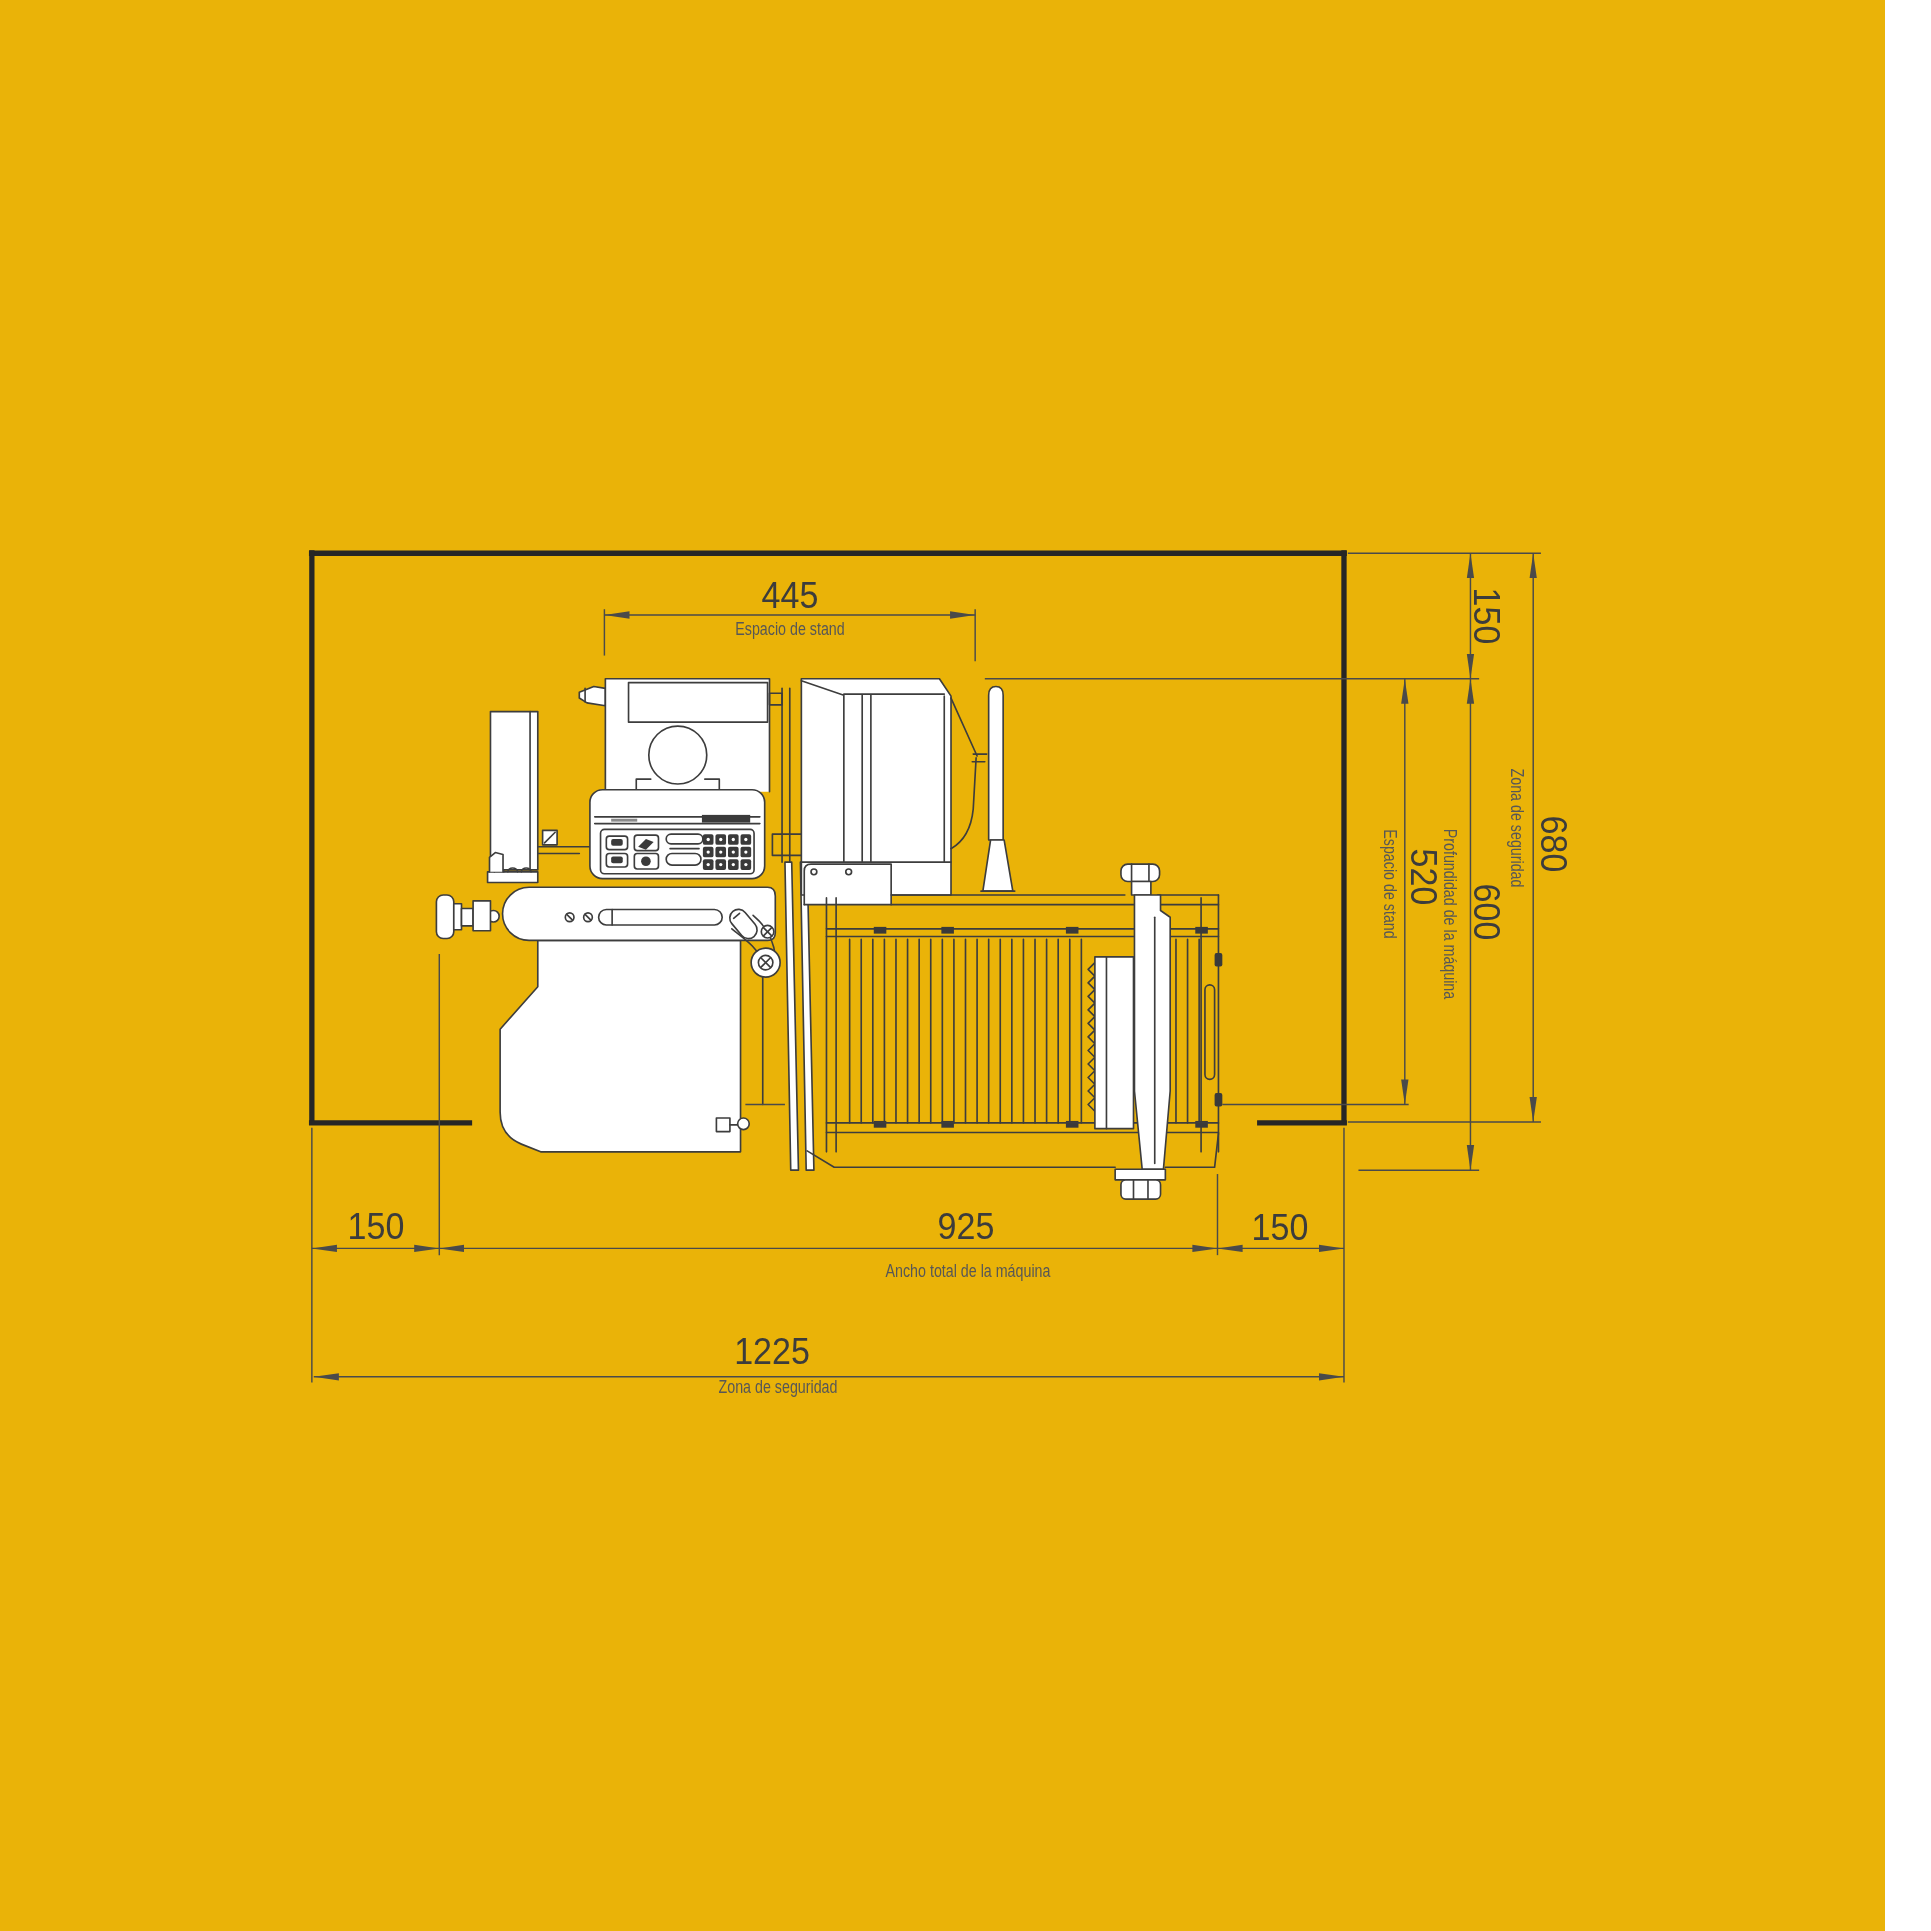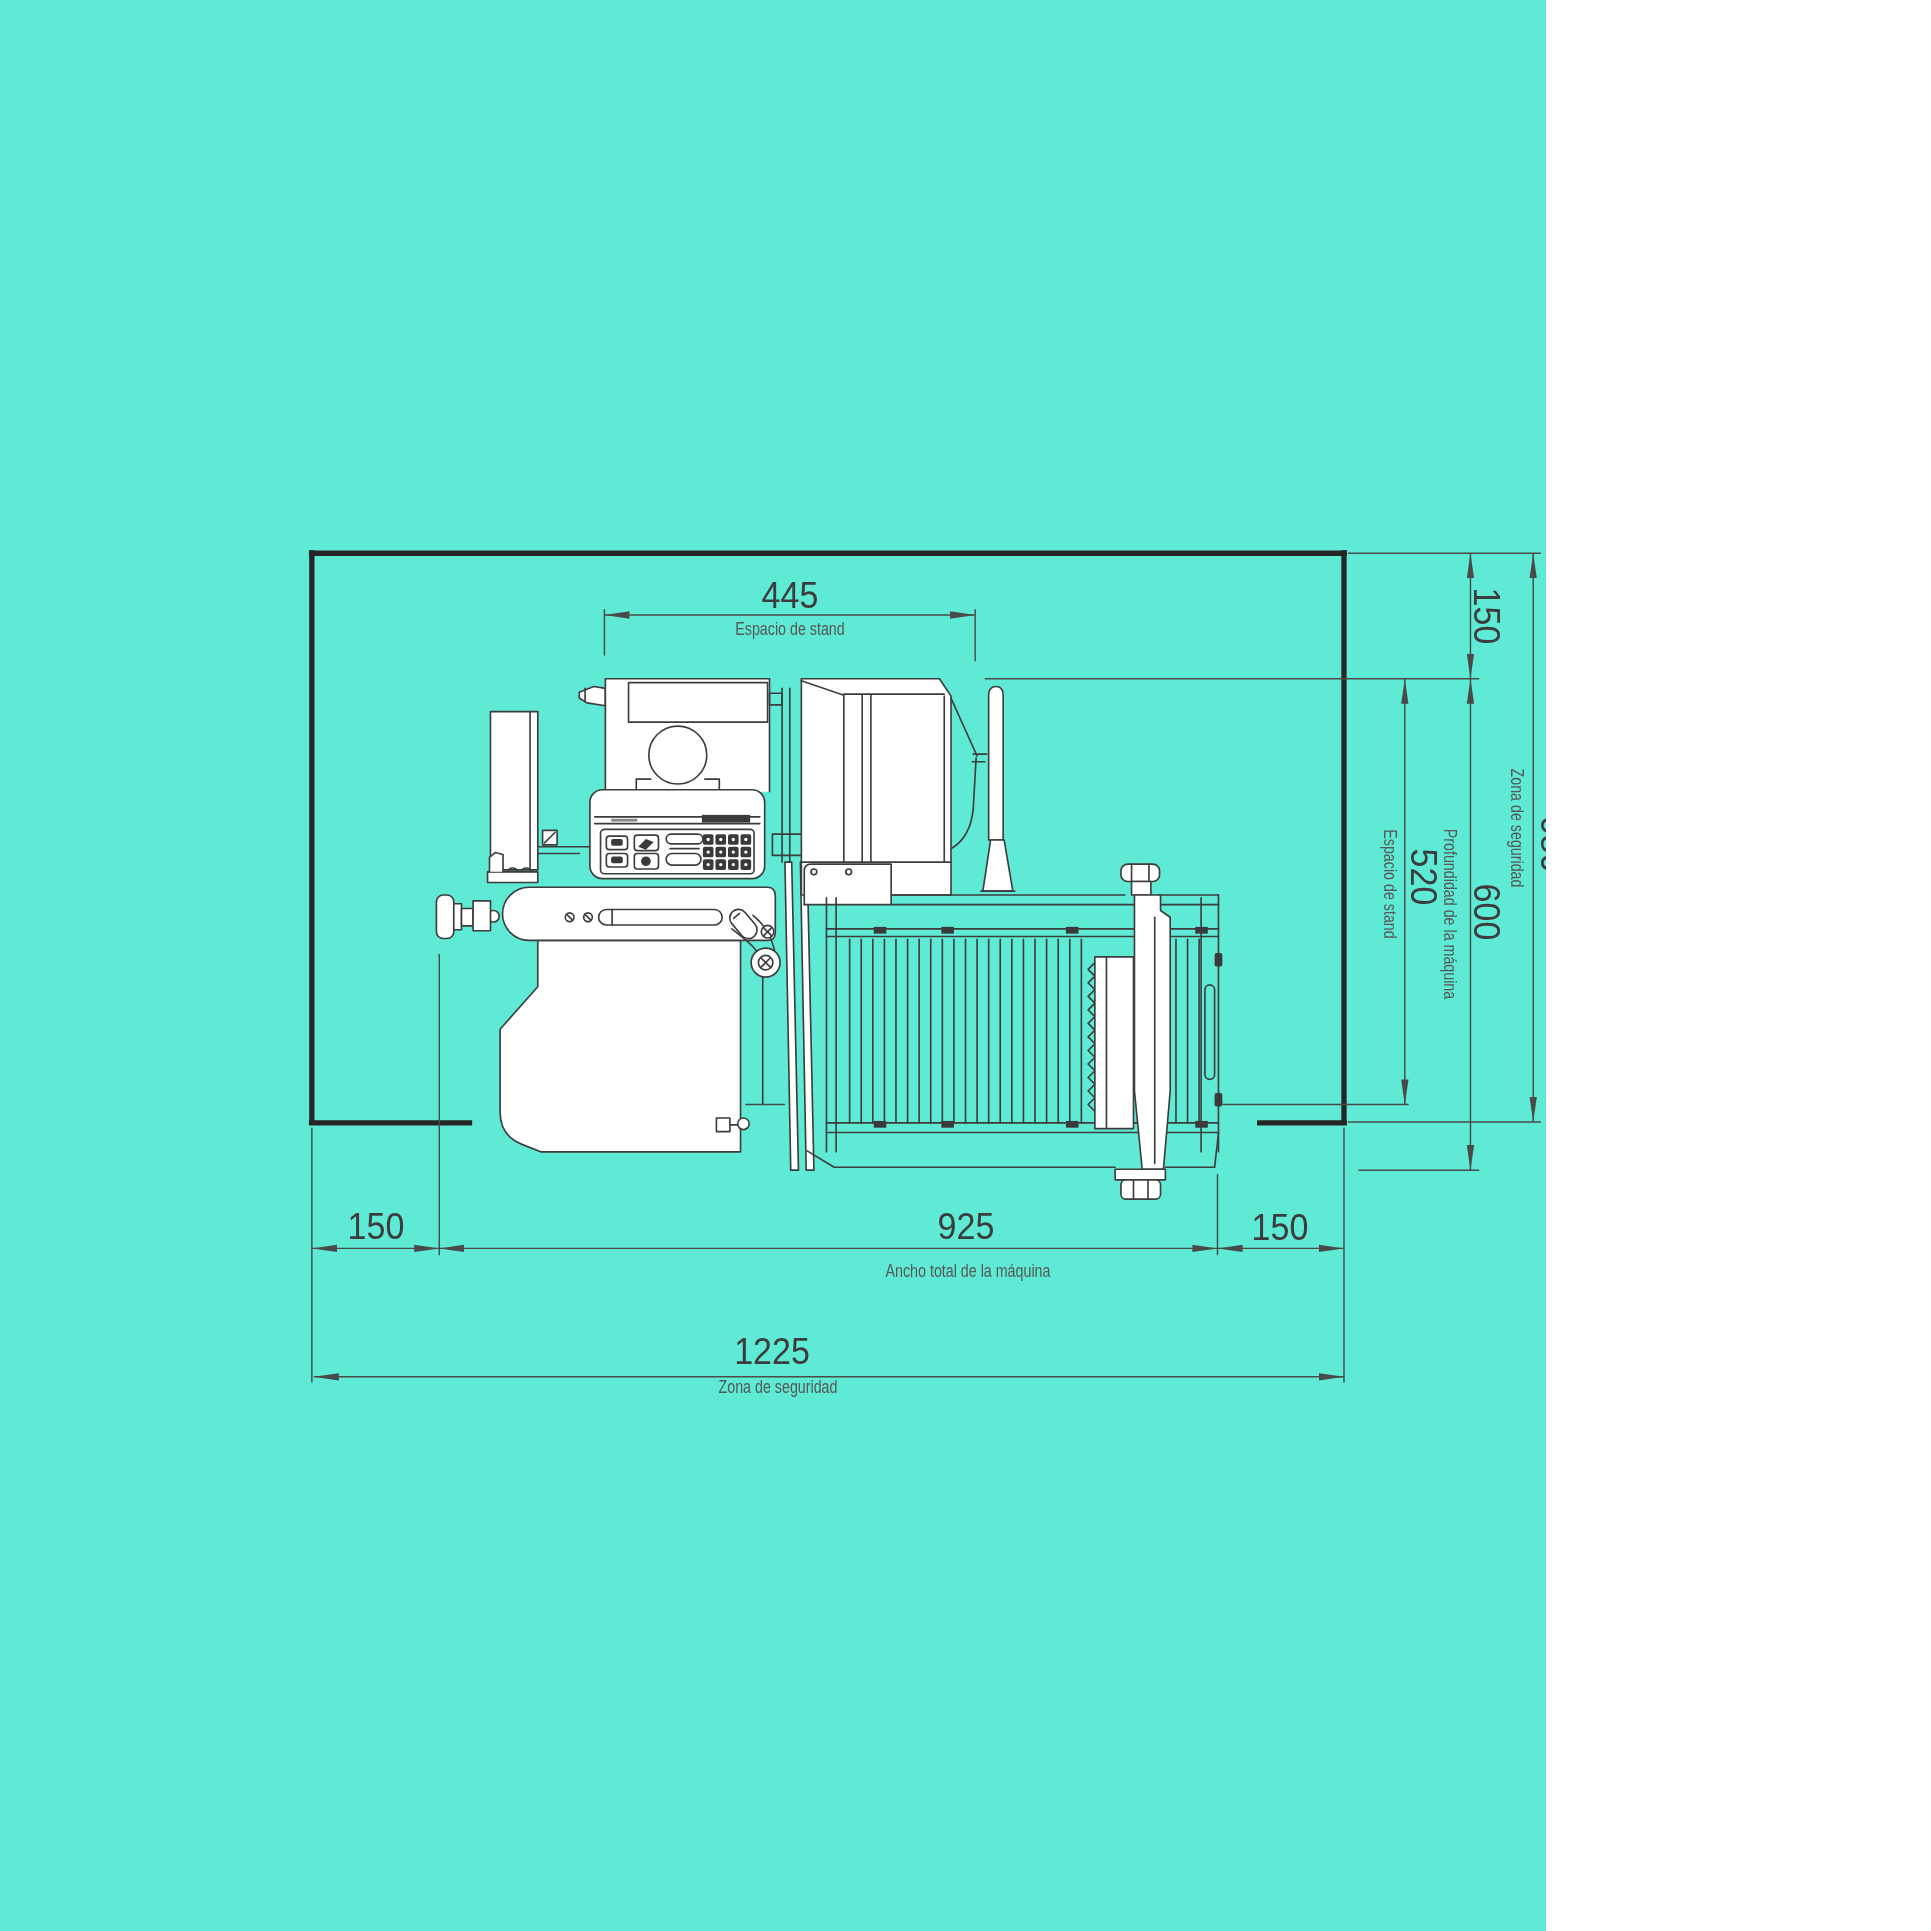"445" .canvas { background: #5eead4 -> #eab308; width: 1546px -> 1885px }
